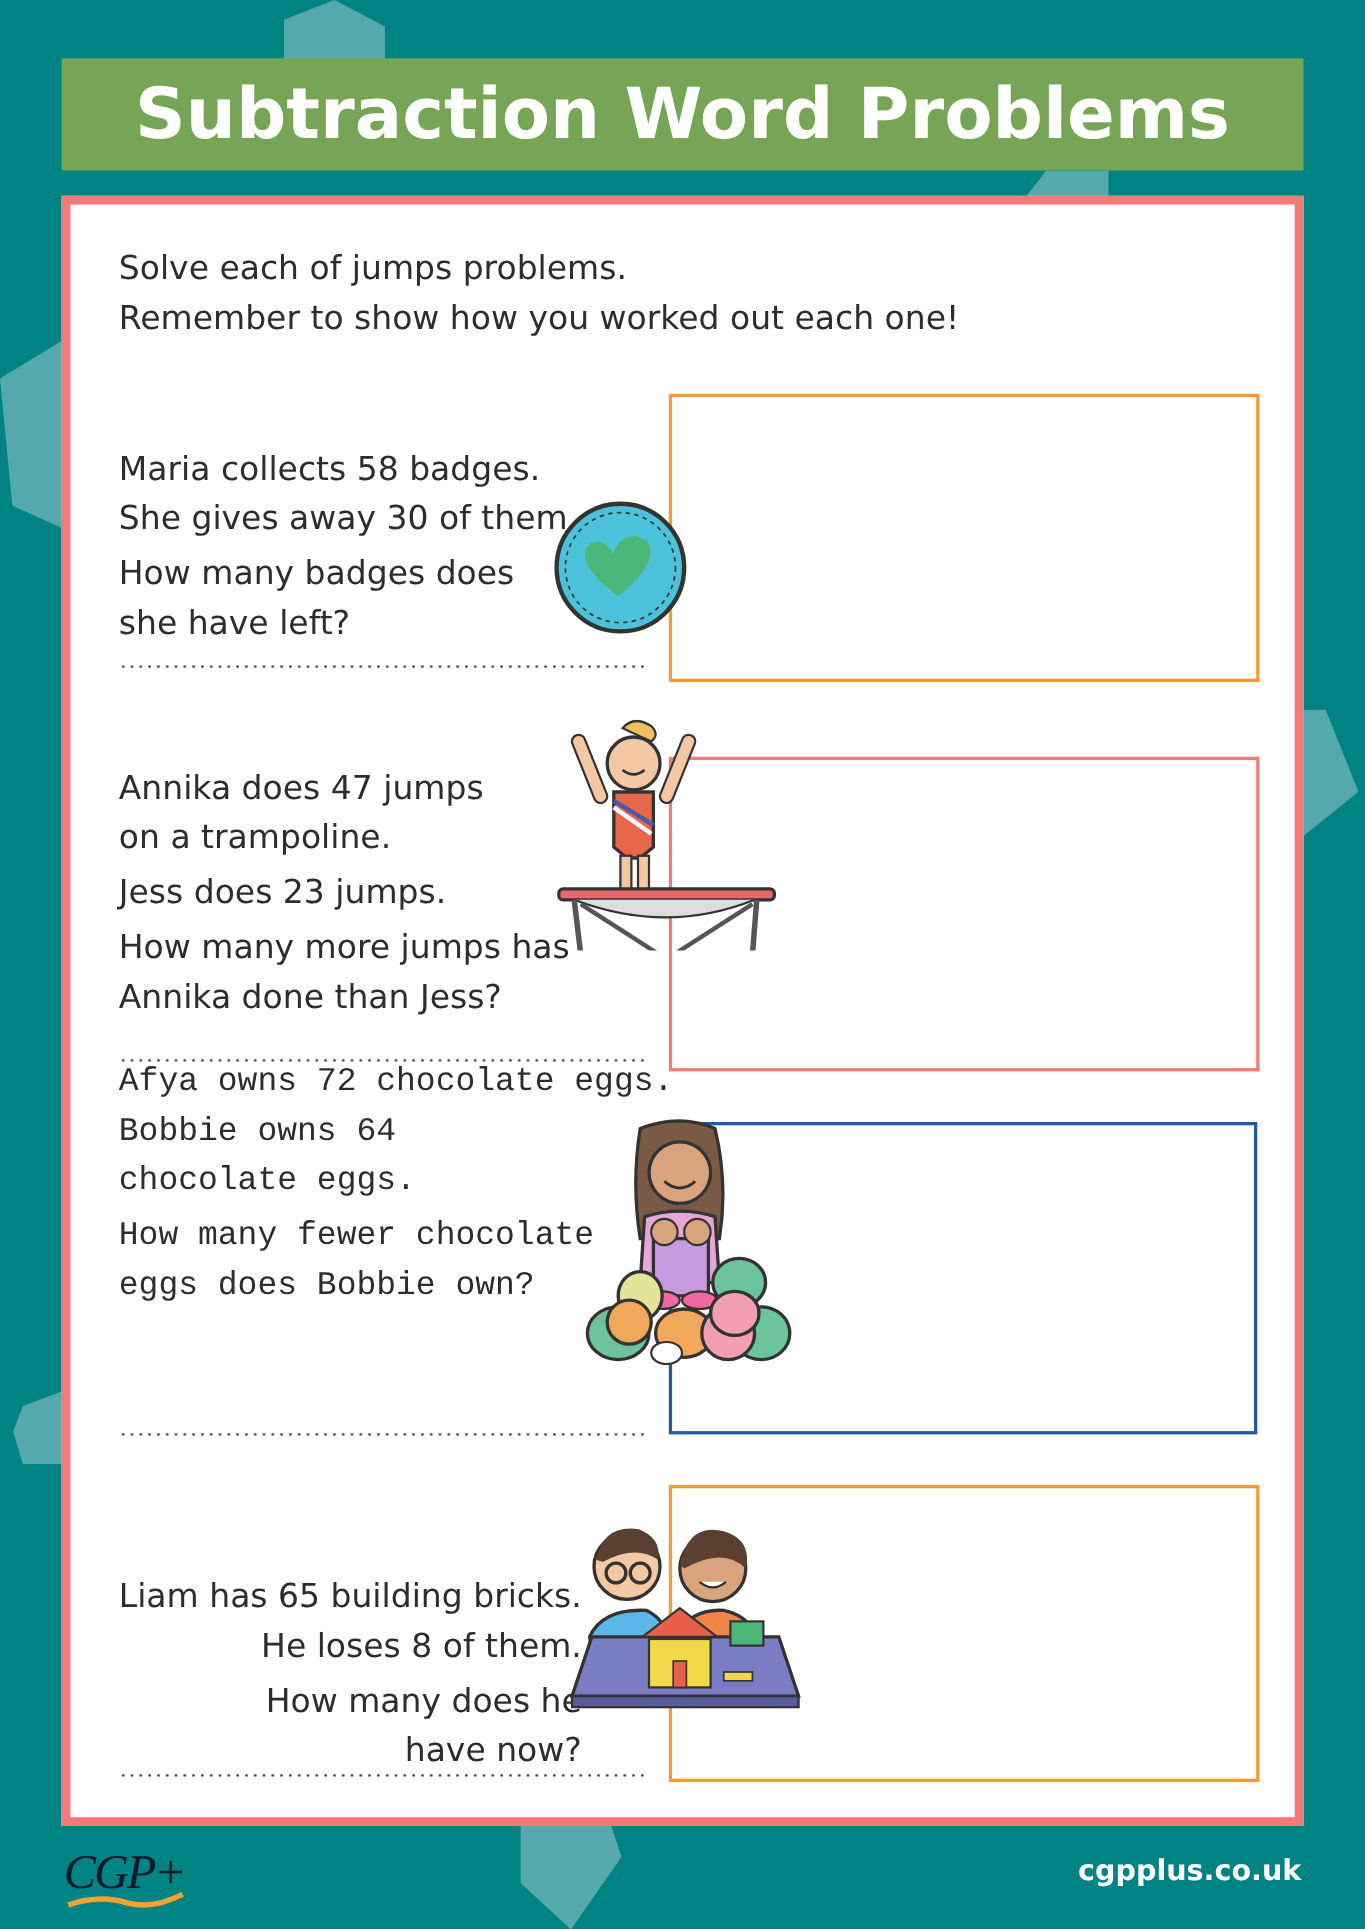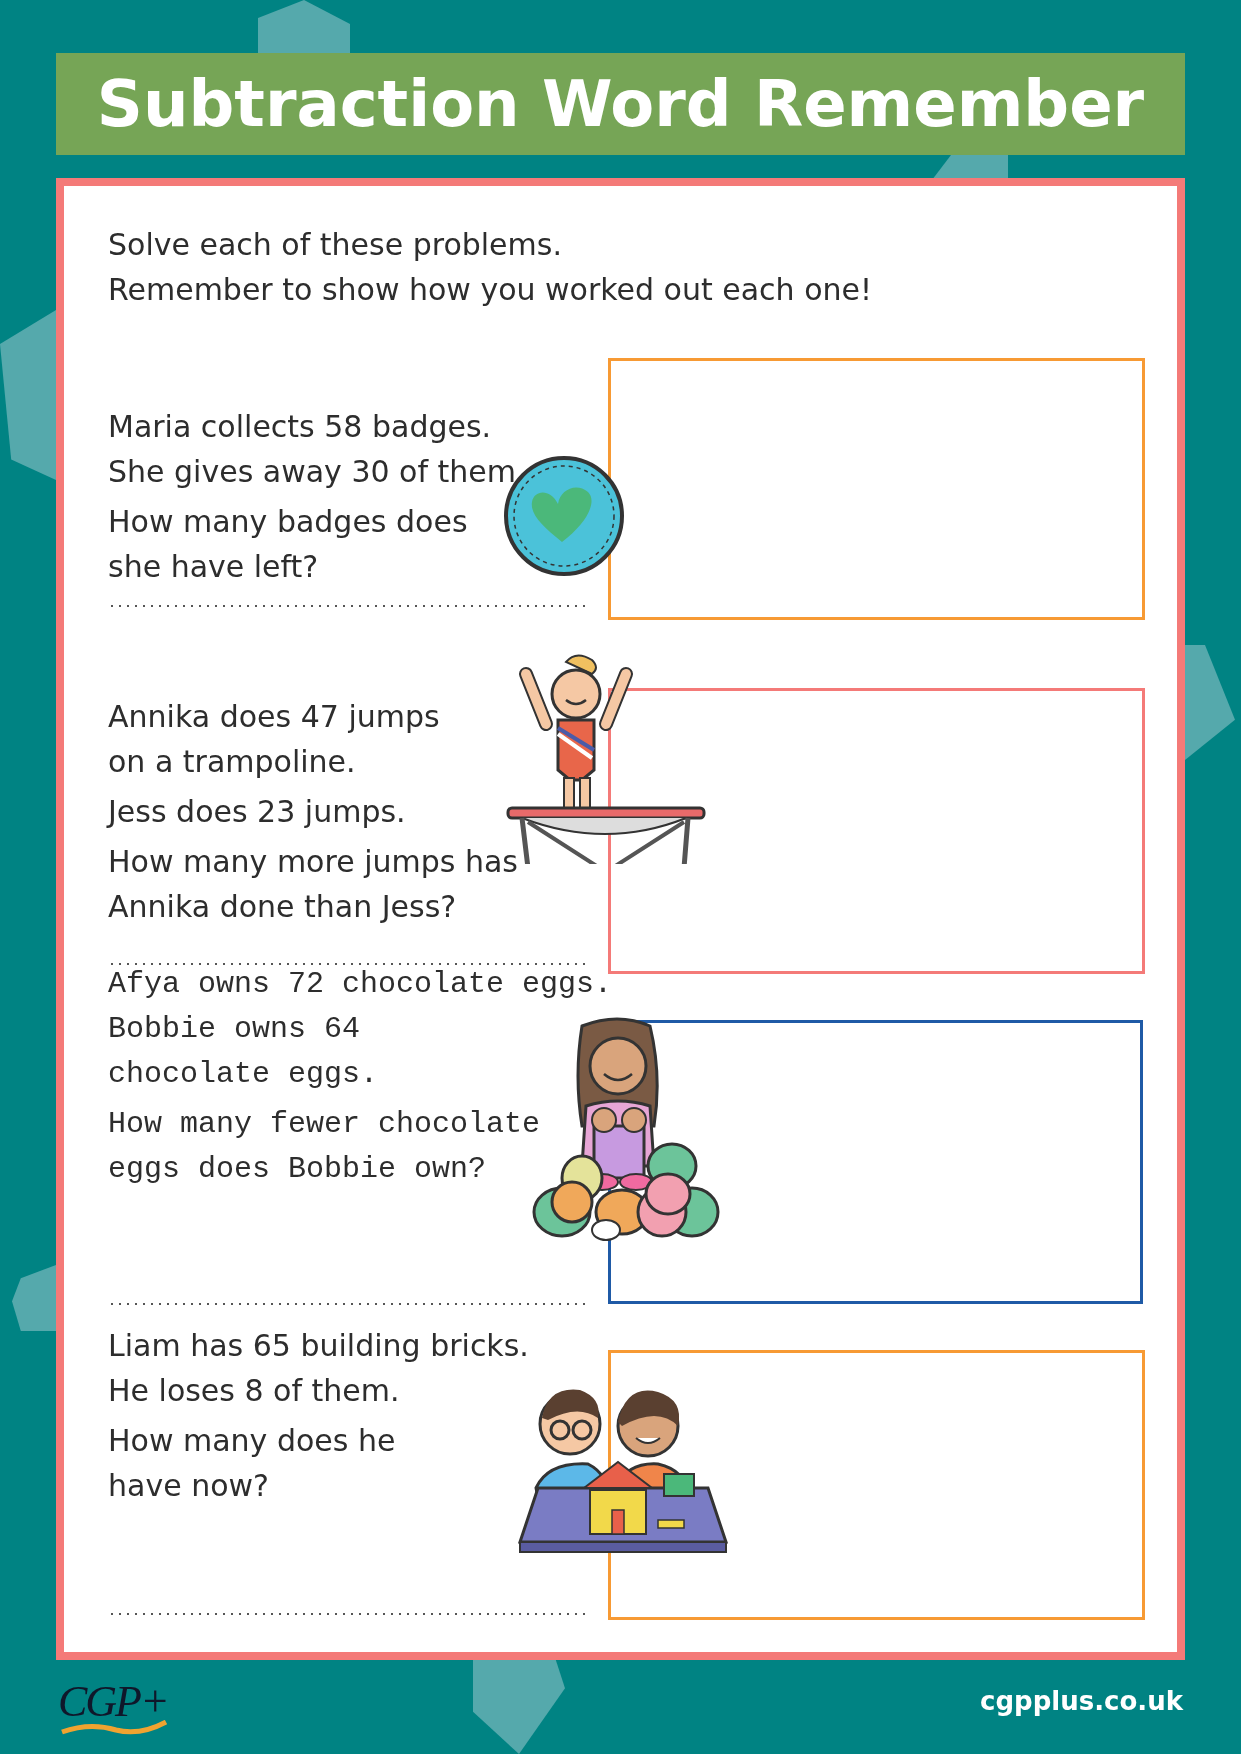"Subtraction Word Remember" span.title-text { text: Remember -> Problems }
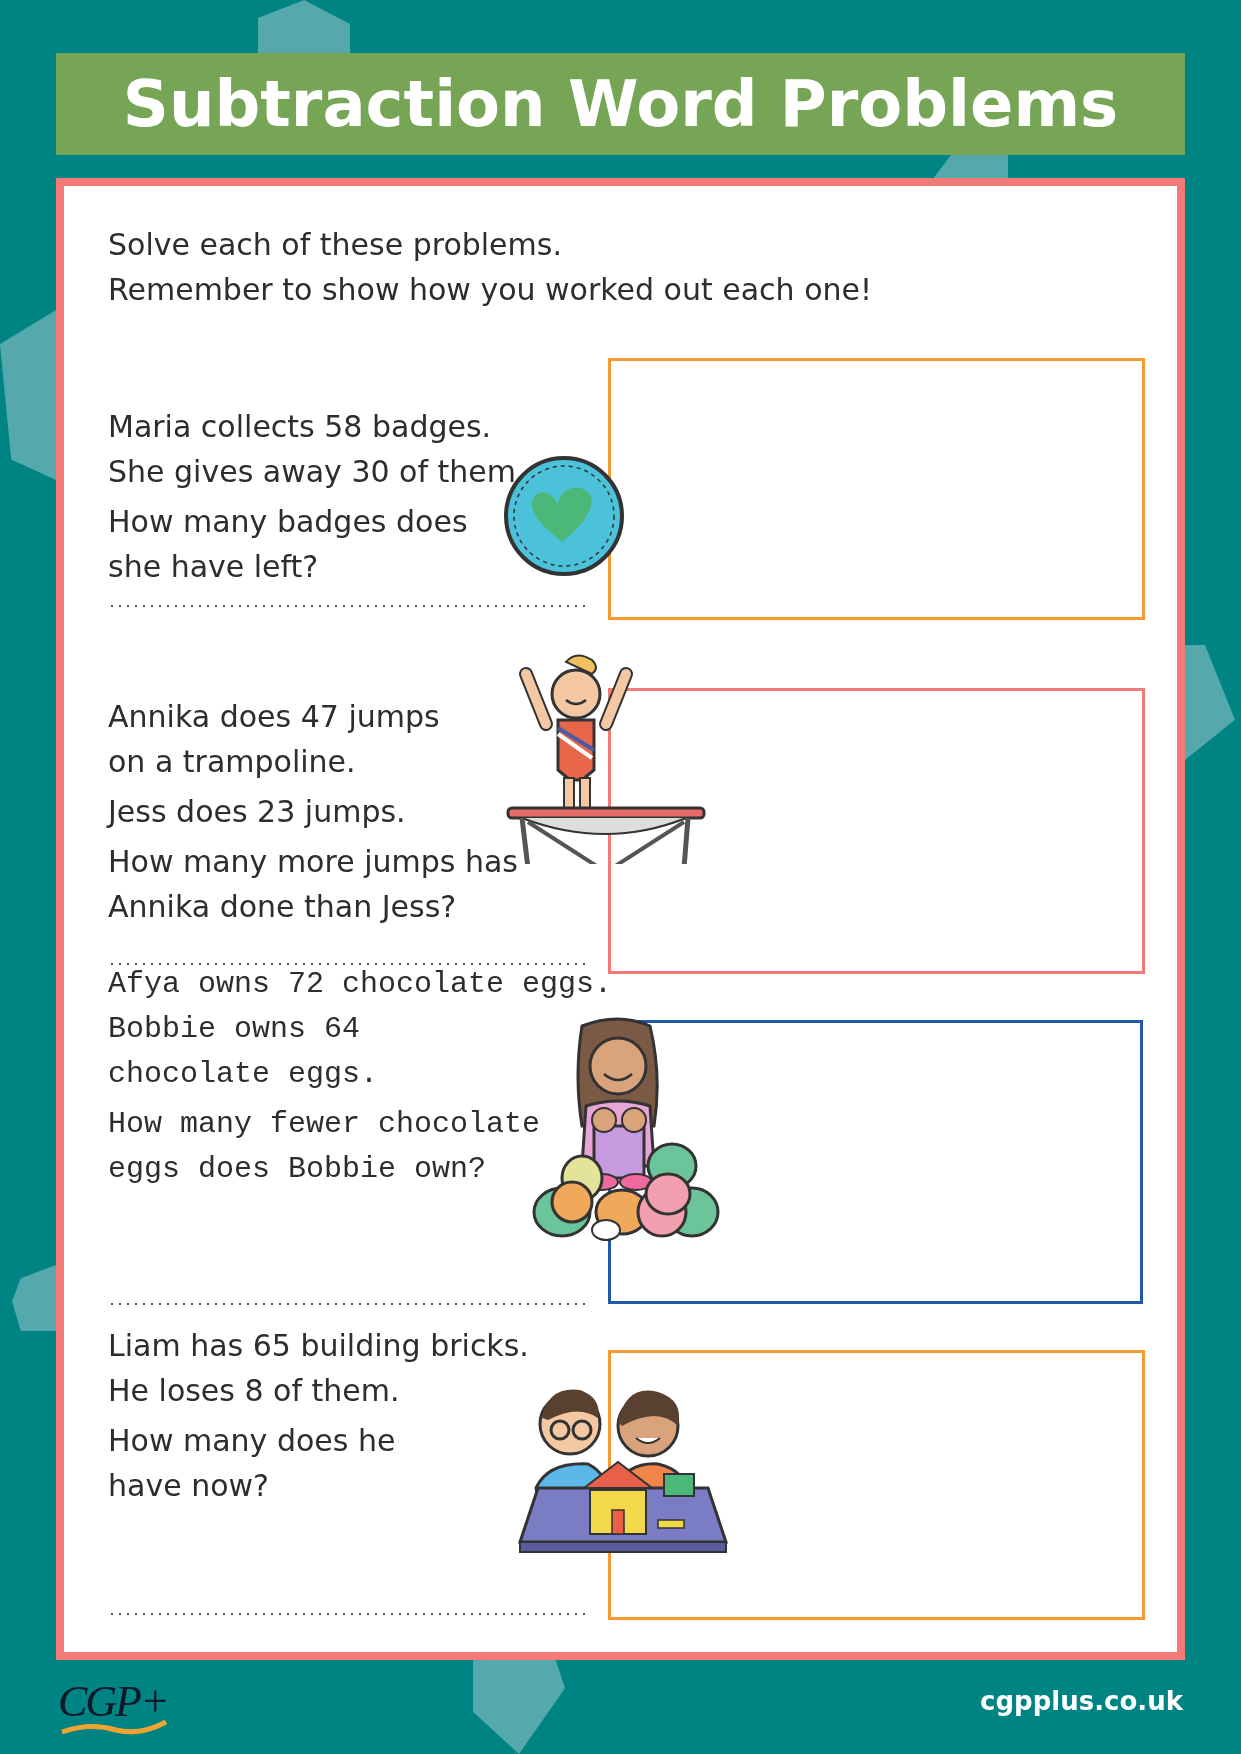"Solve each of these problems." div { text: these -> jumps }
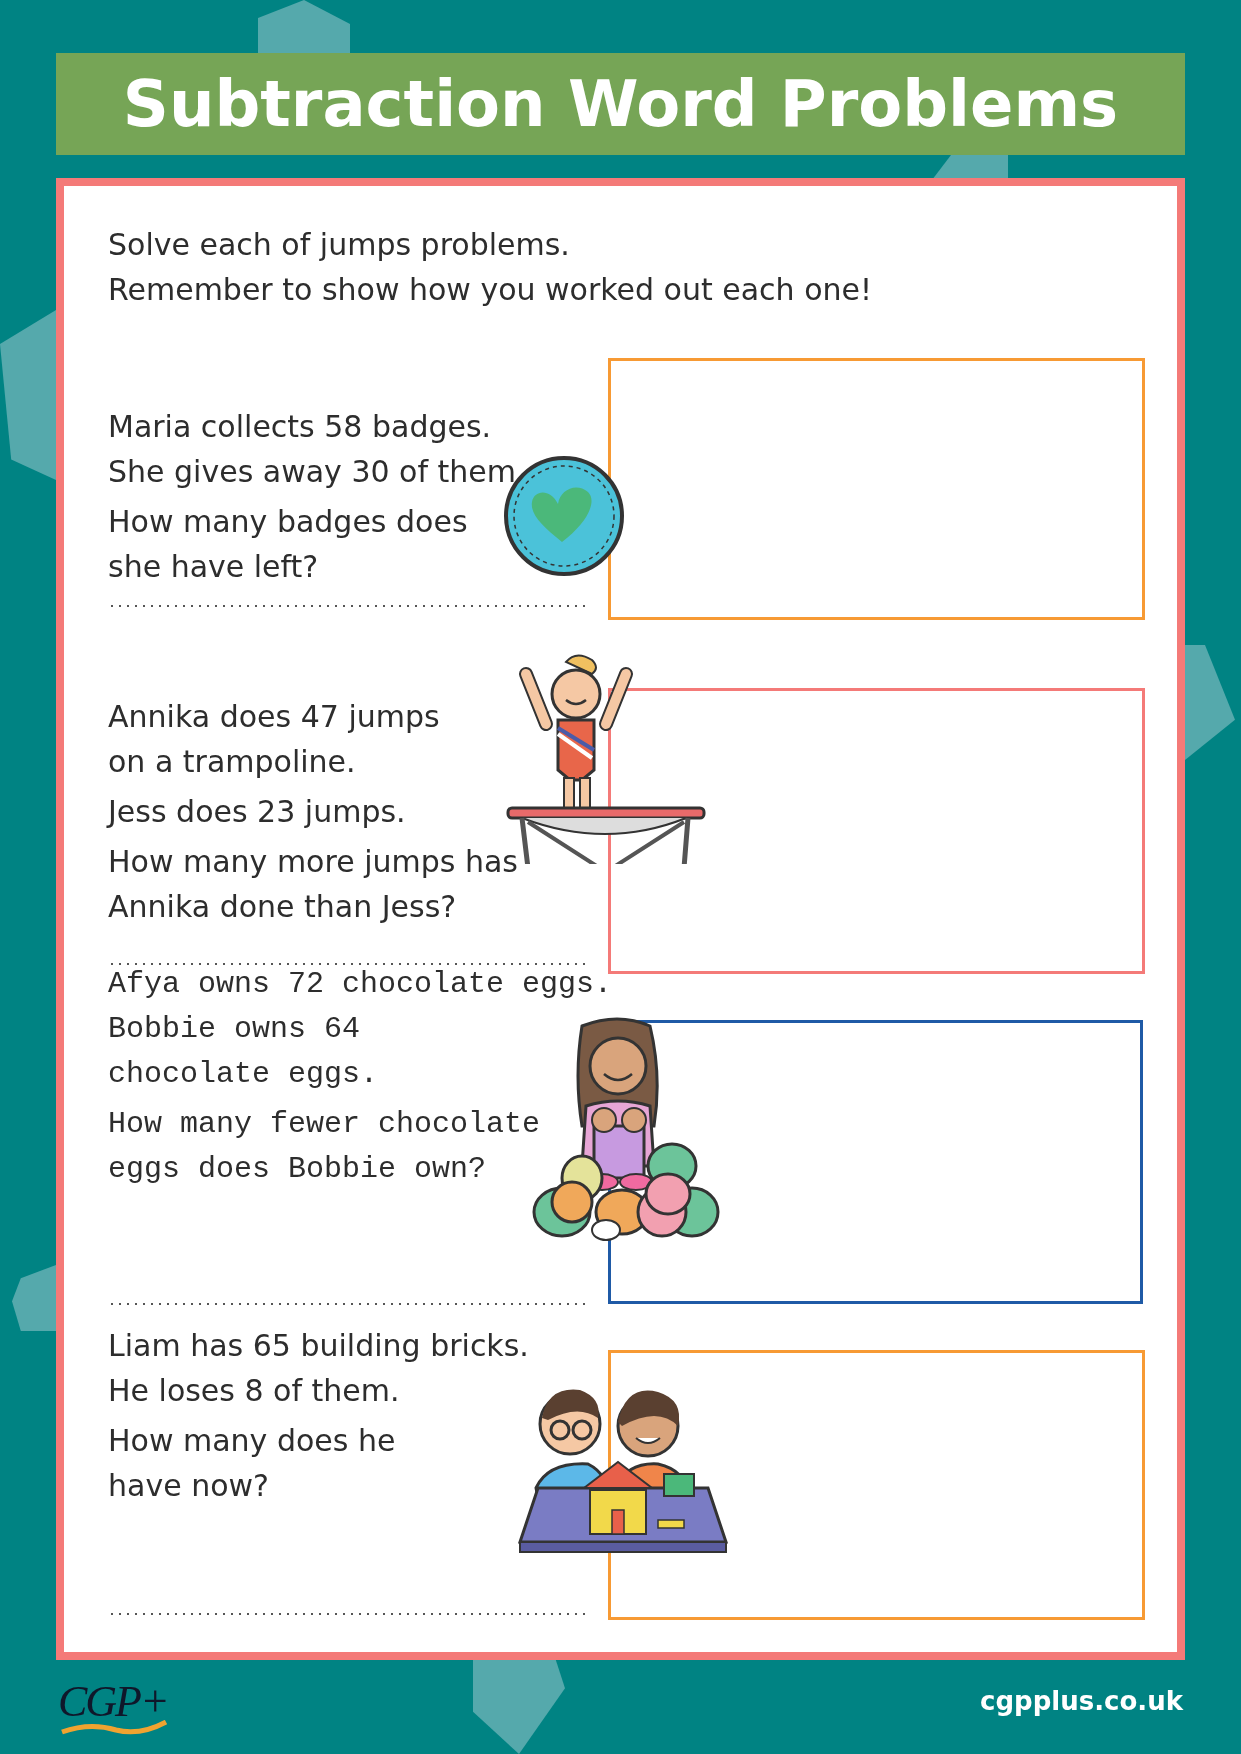"Liam has 65 building bricks." div.problem-text { text-align: none -> right; top: 1137px -> 1243px }
